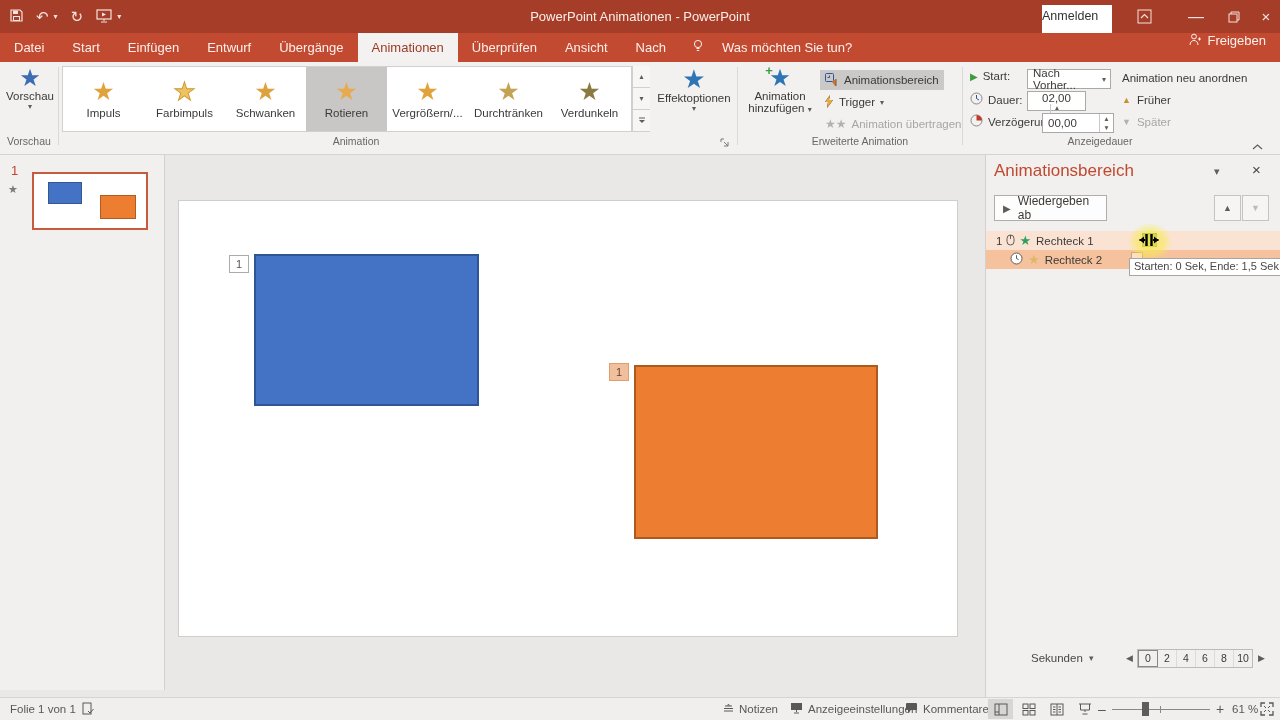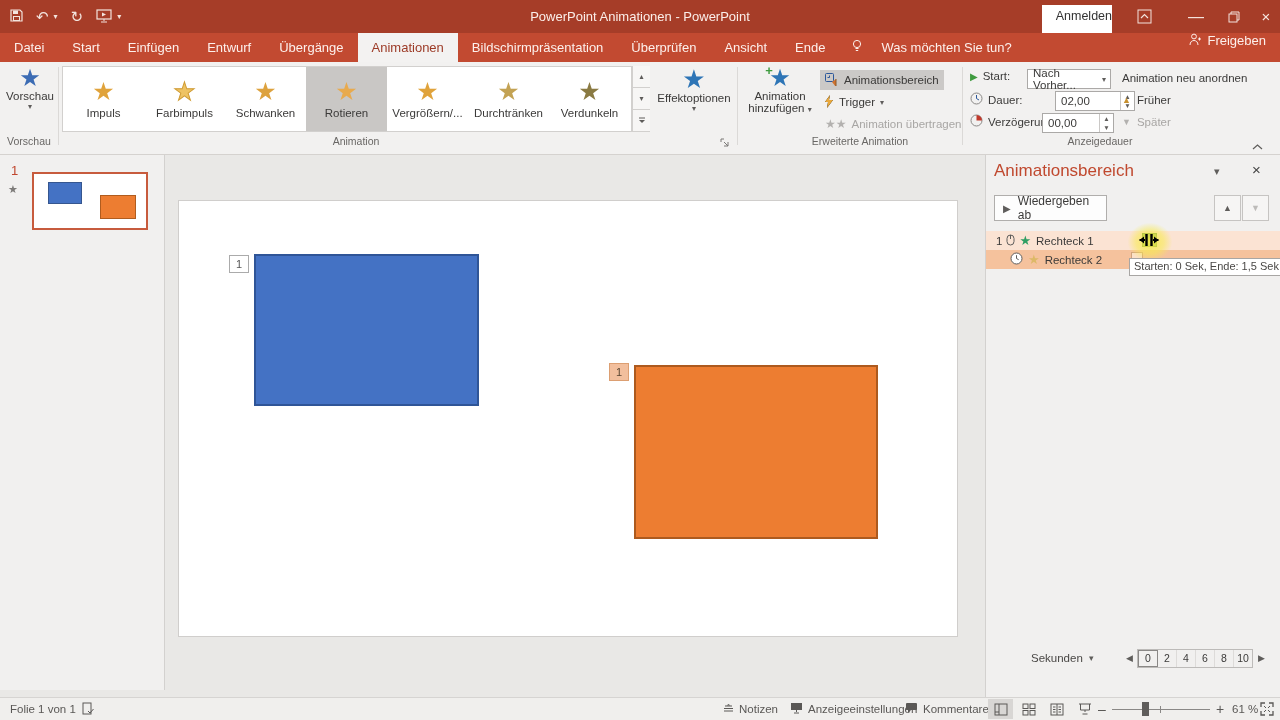"Anmelden" .signin-btn { text-align: right -> left }
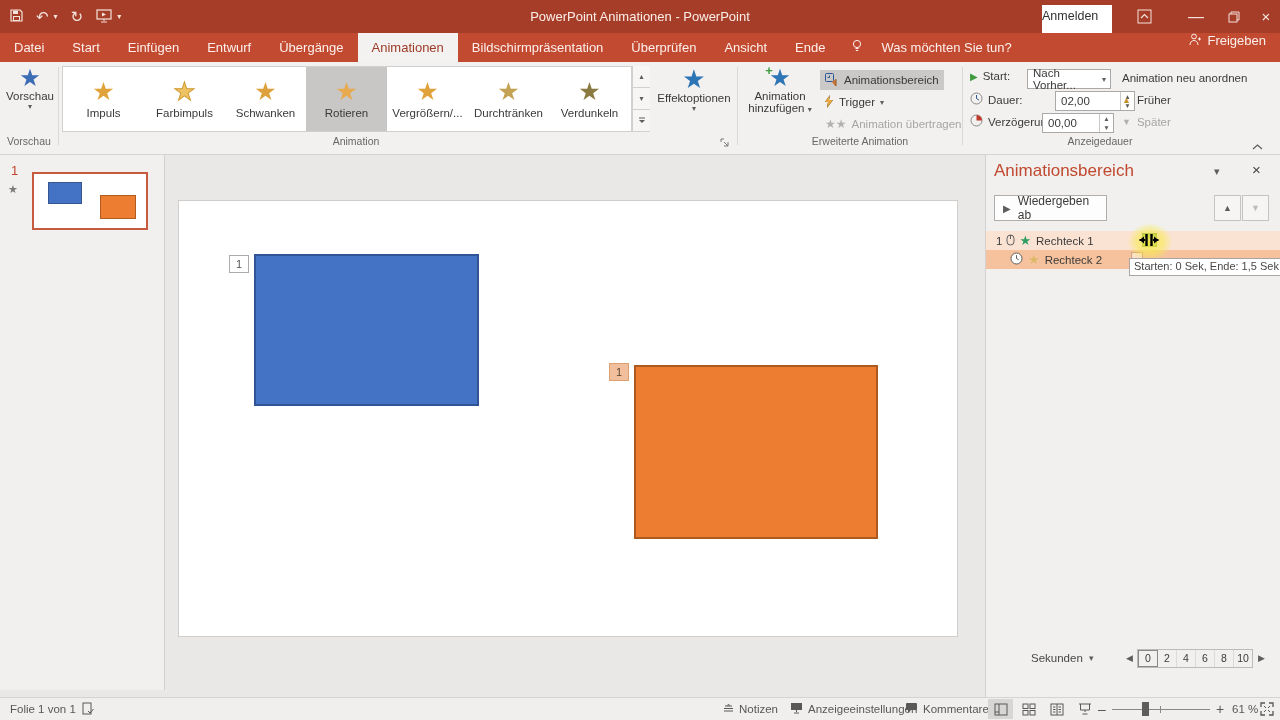"Bildschirmpräsentation" div.tab { html: <div>Bildschirmpräsentation</div> -> none }
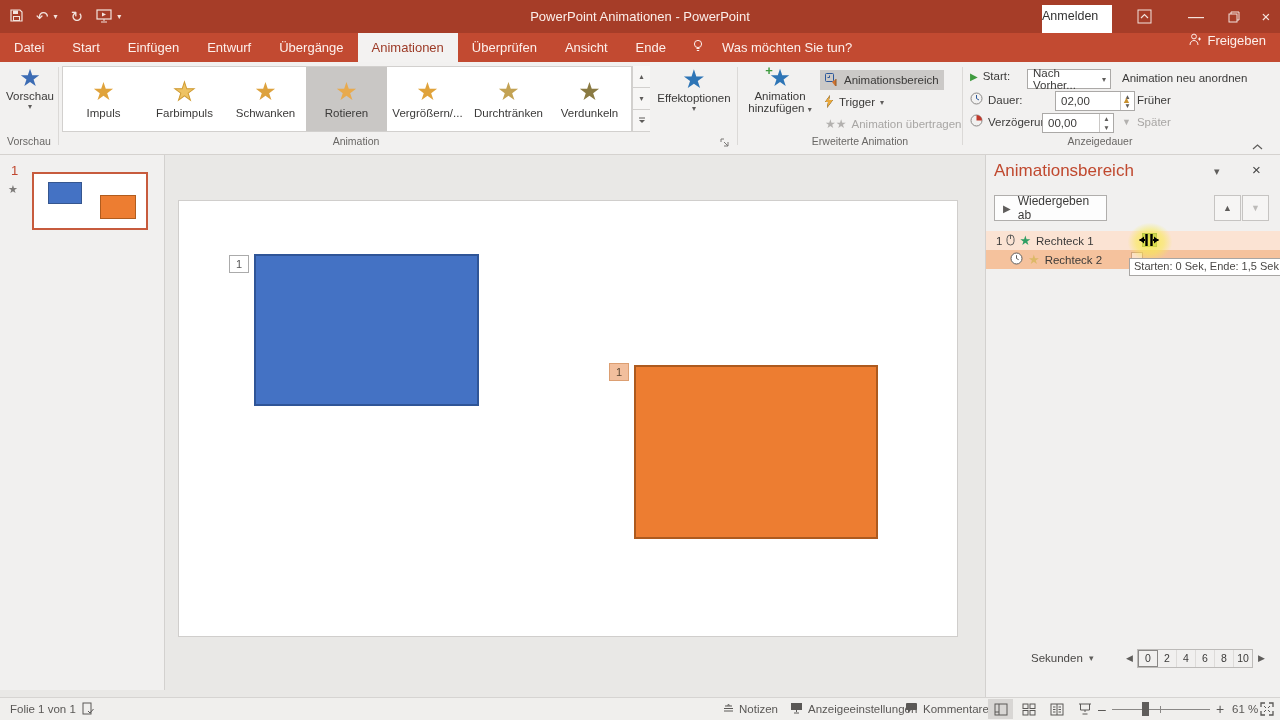"Ende" div.tab { text: Ende -> Nach }
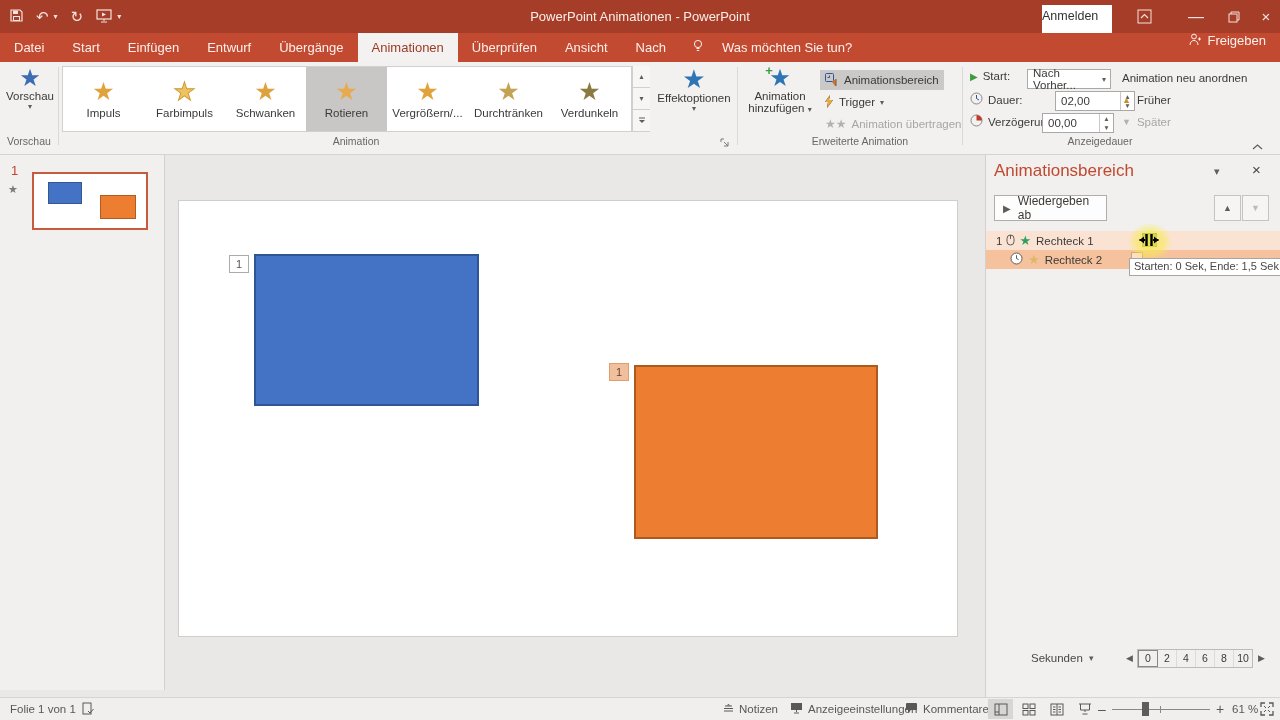"02,00" div.field { flex-direction: none -> column; left: 1055px -> 1027px; width: 80px -> 59px }
